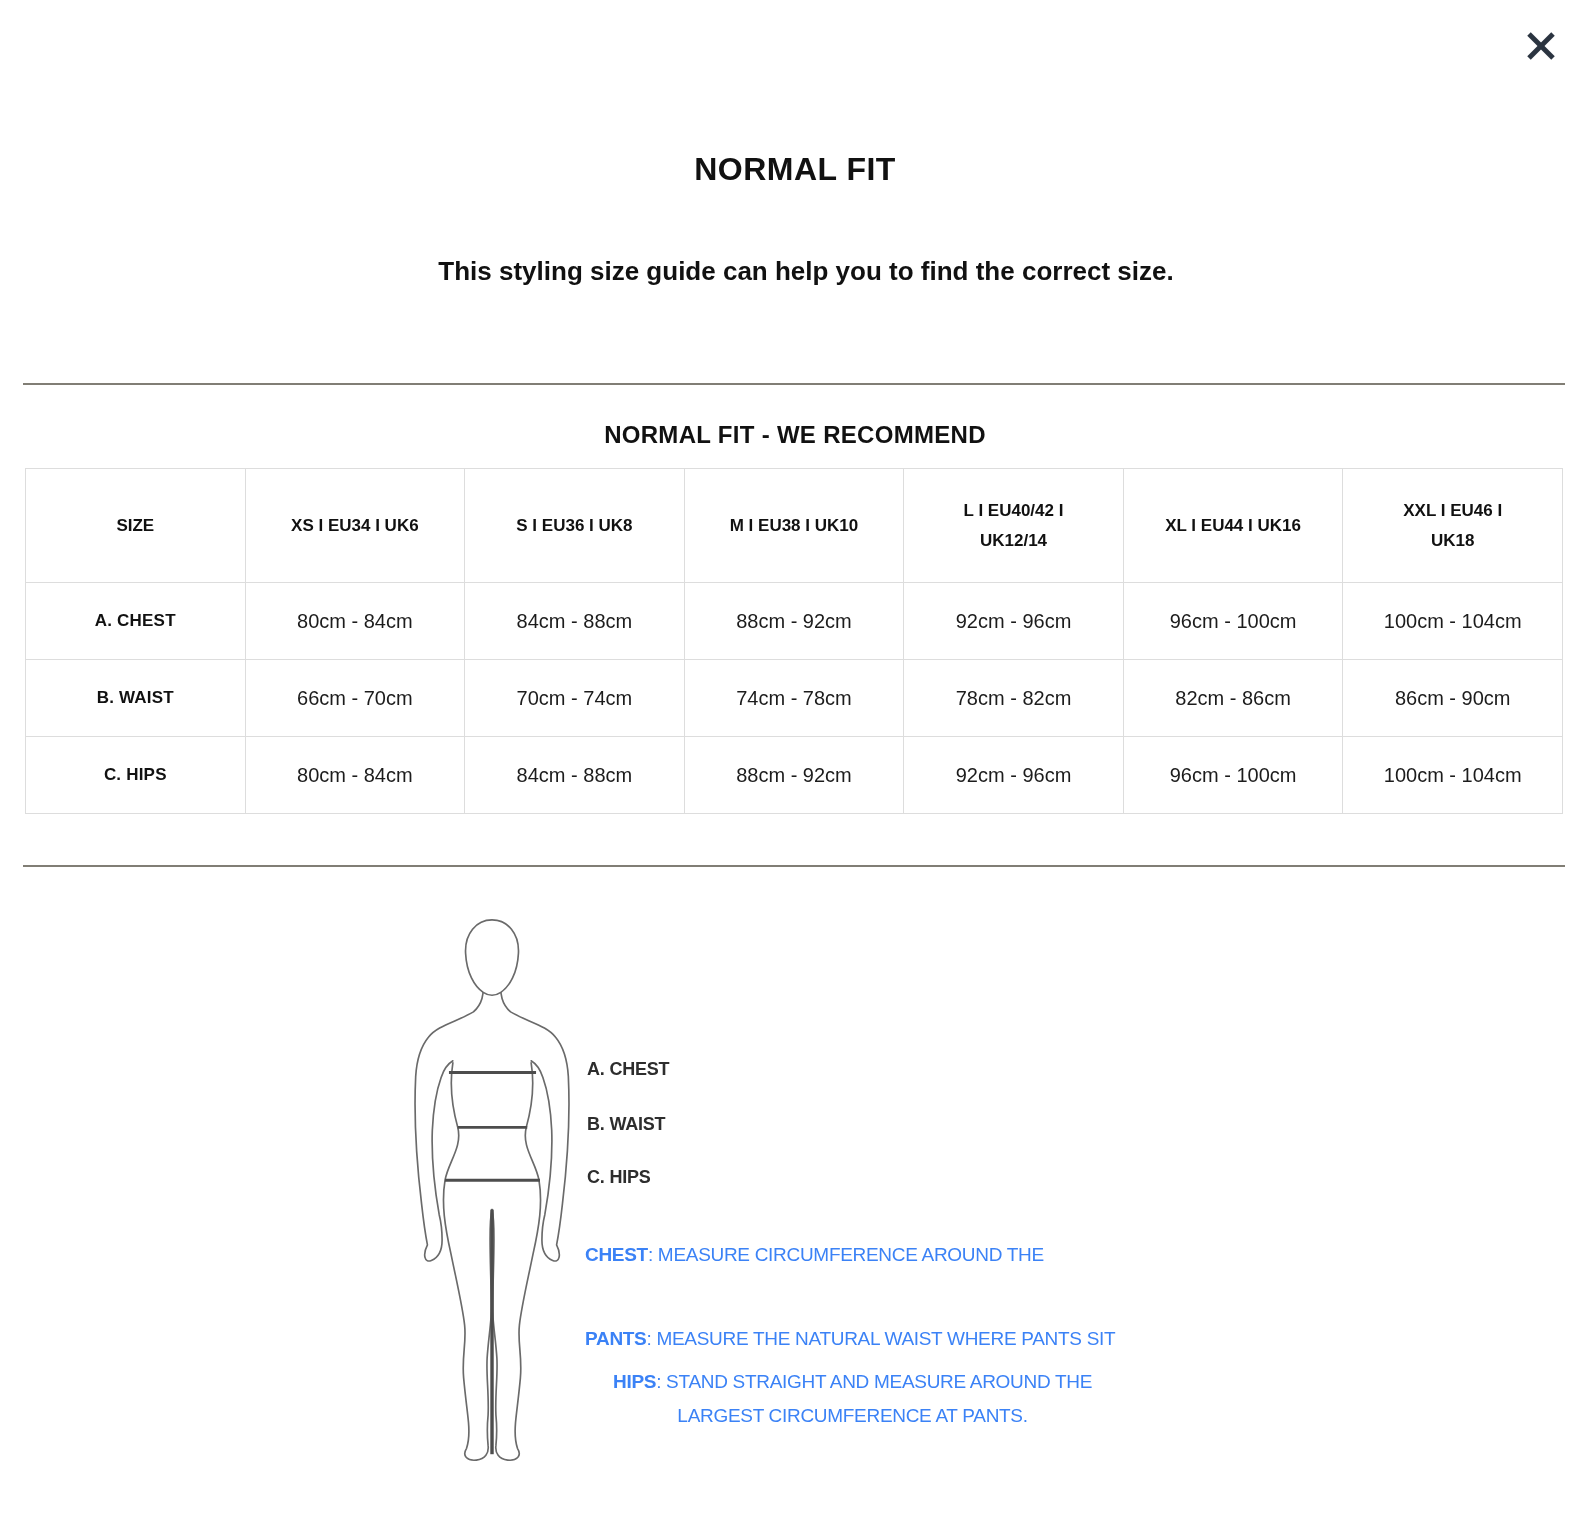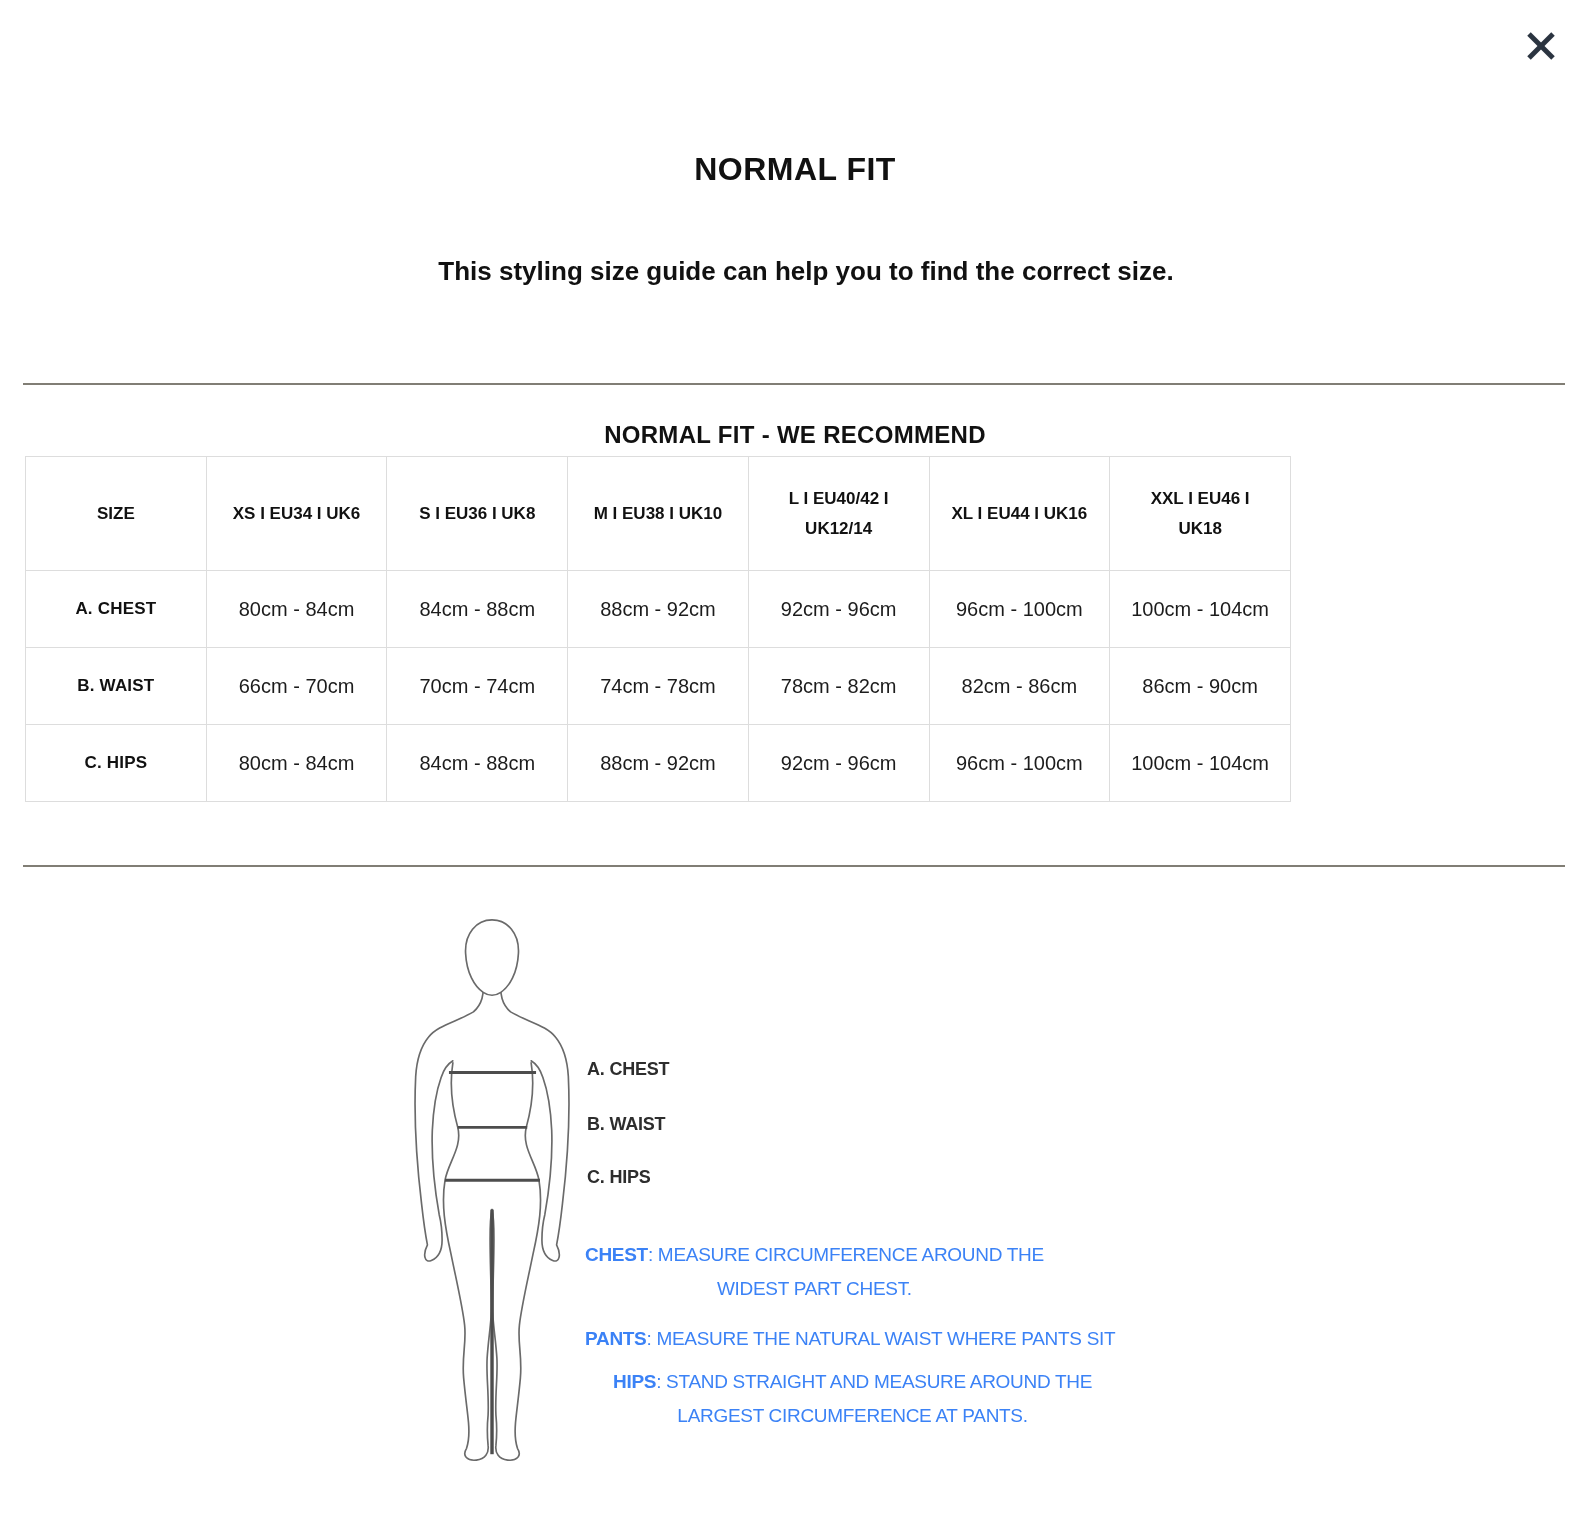"SIZE" .size-table { top: 456px -> 468px; width: 1266px -> 1538px }
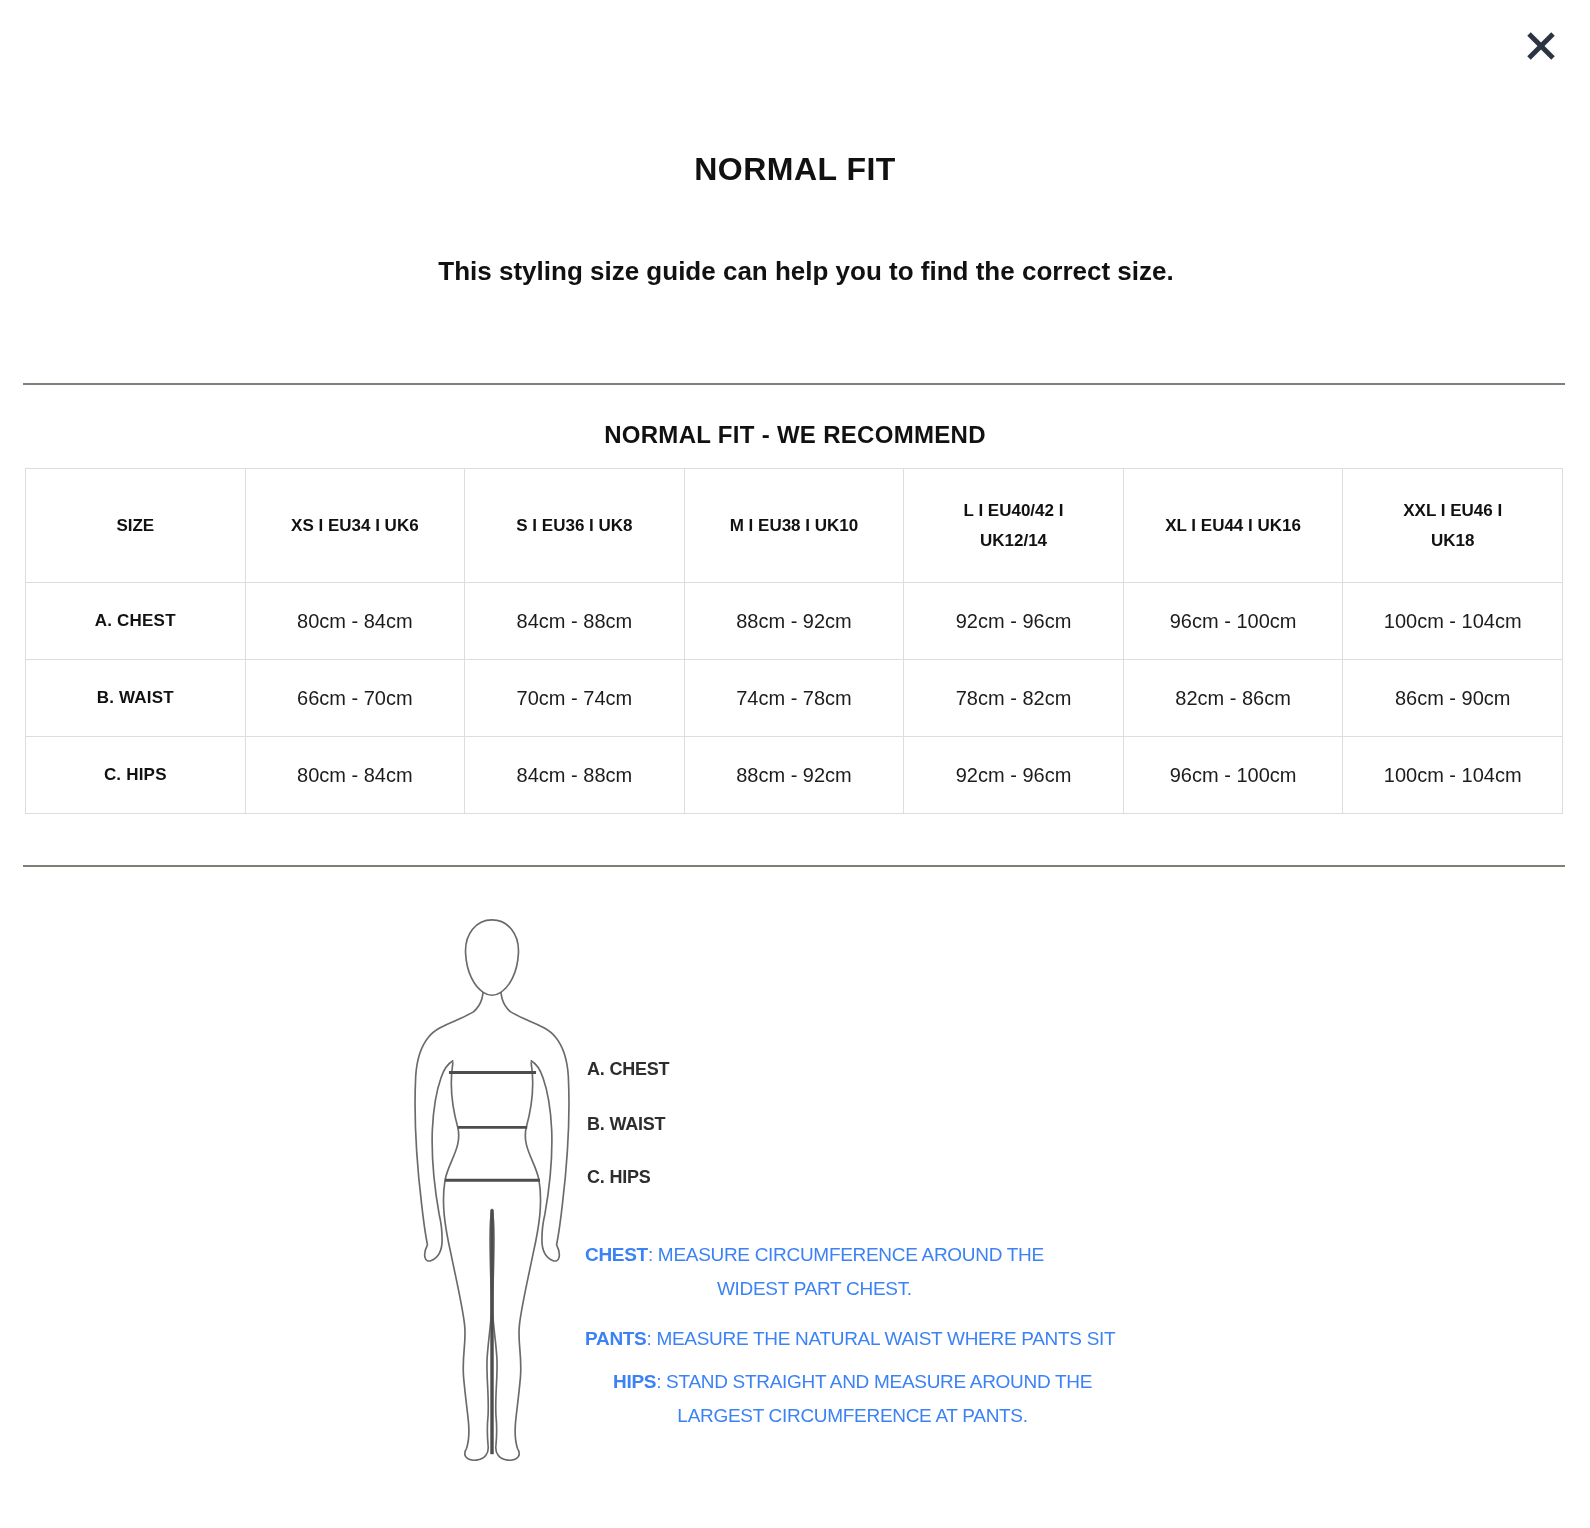"WIDEST PART CHEST." div { html: <div>WIDEST PART CHEST.</div> -> none }
